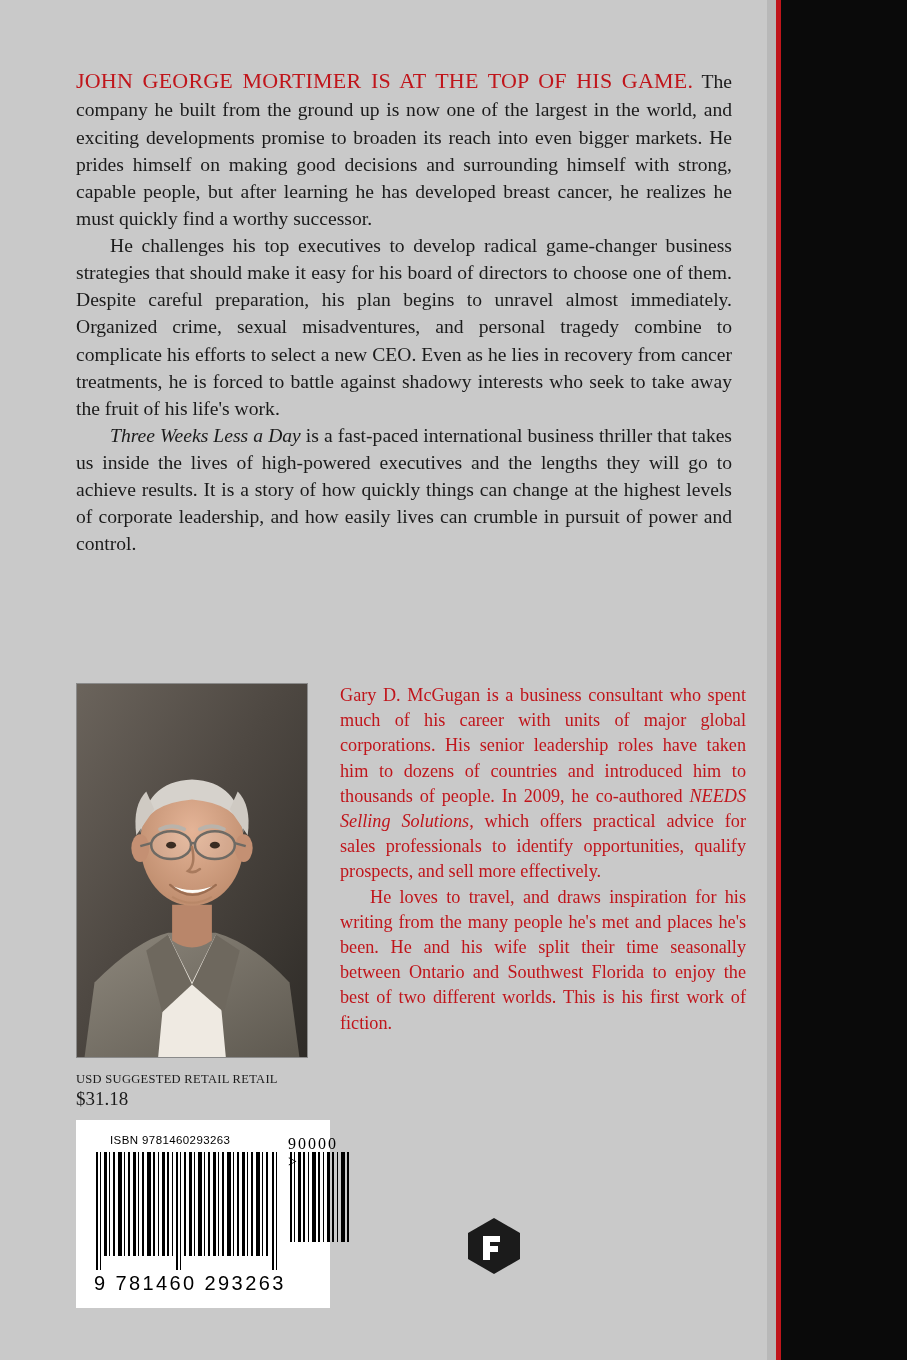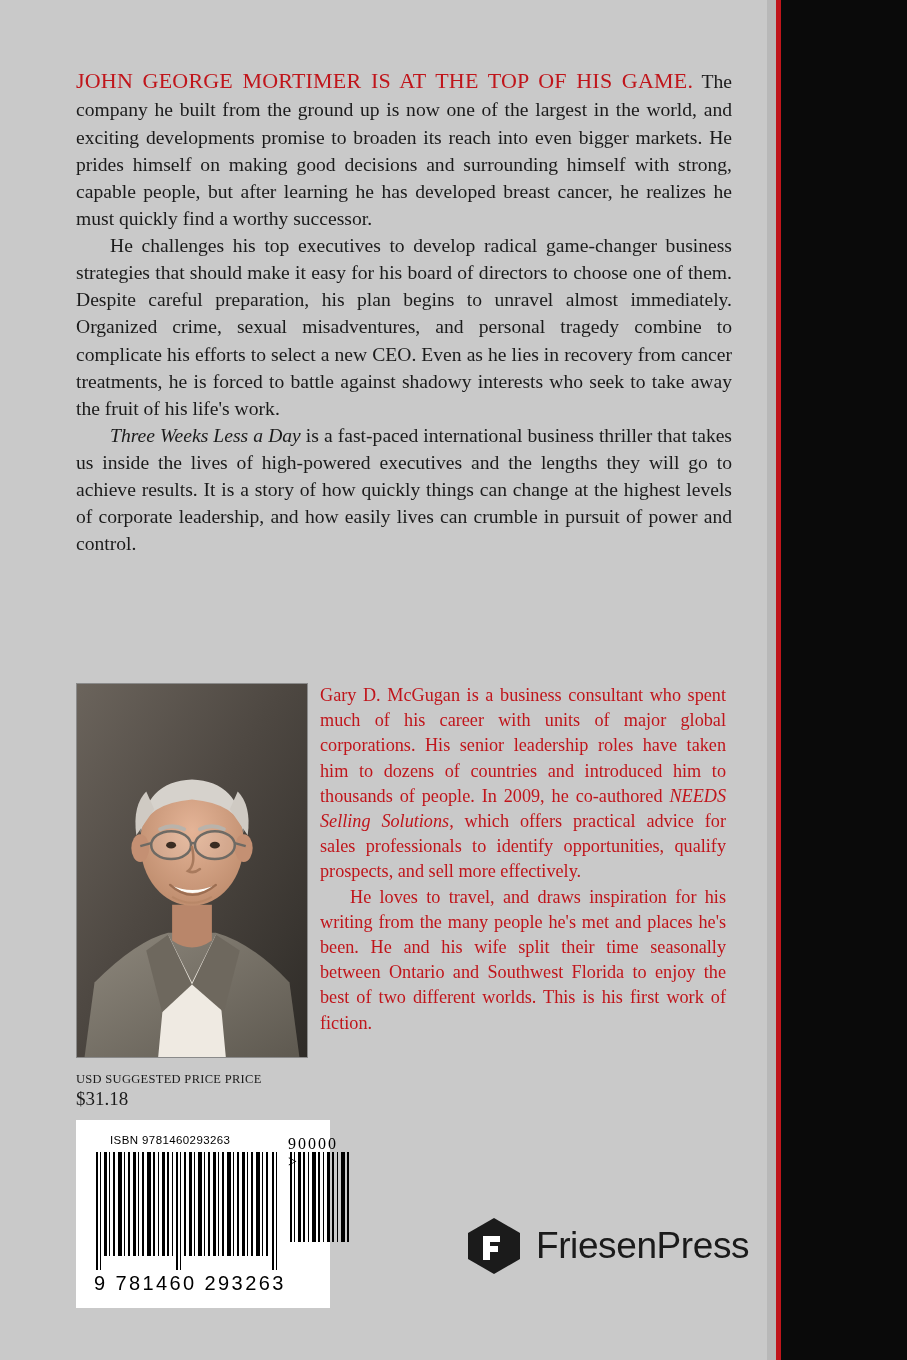"Gary D. McGugan is a" .author-bio { left: 244px -> 264px }
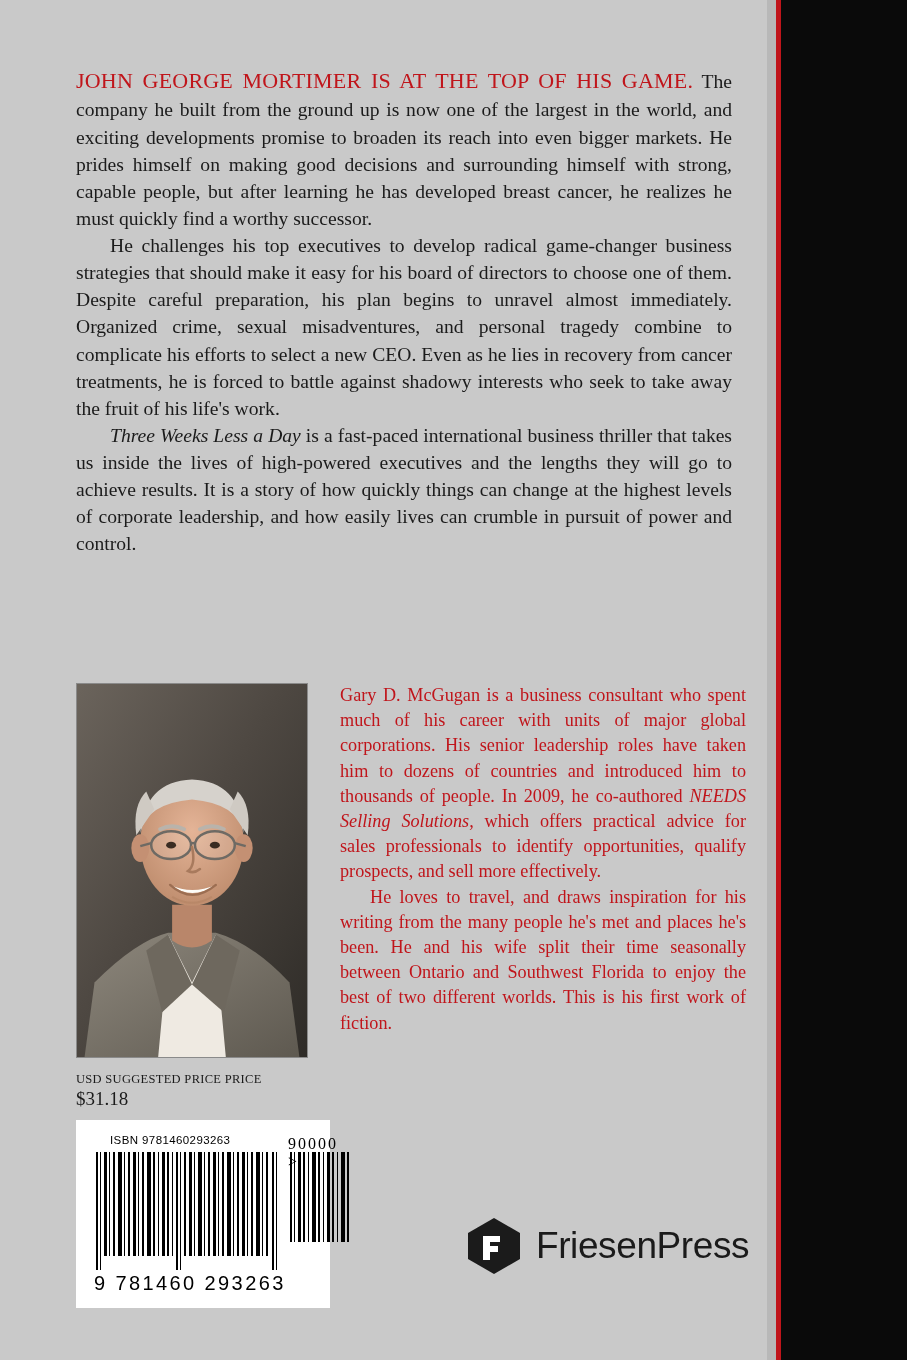"USD SUGGESTED PRICE PRICE" div.price-label { text: PRICE PRICE -> RETAIL RETAIL }
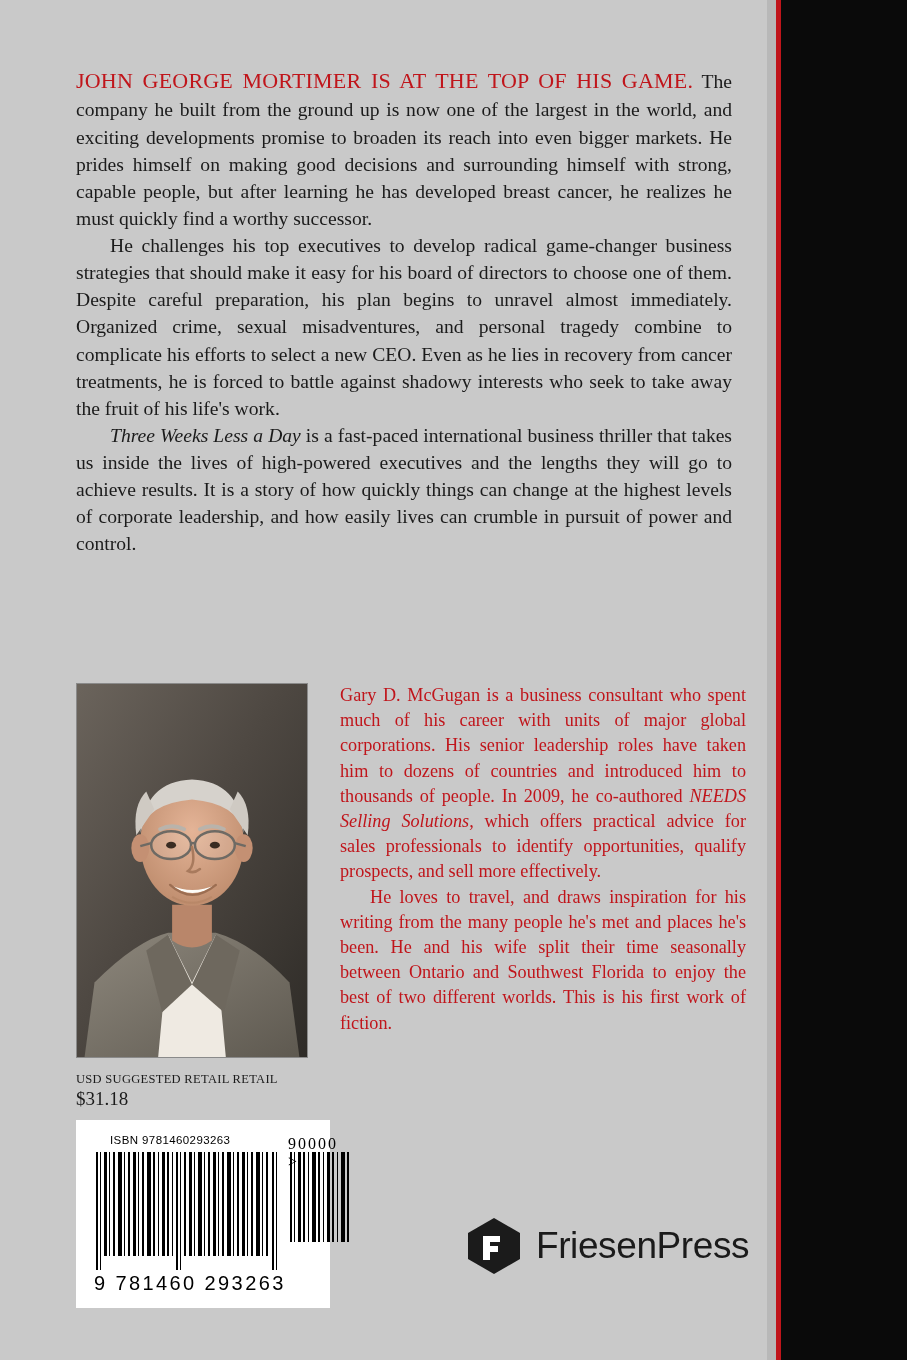"FriesenPress" div.publisher-name { html: <div>FriesenPress</div> -> none }
